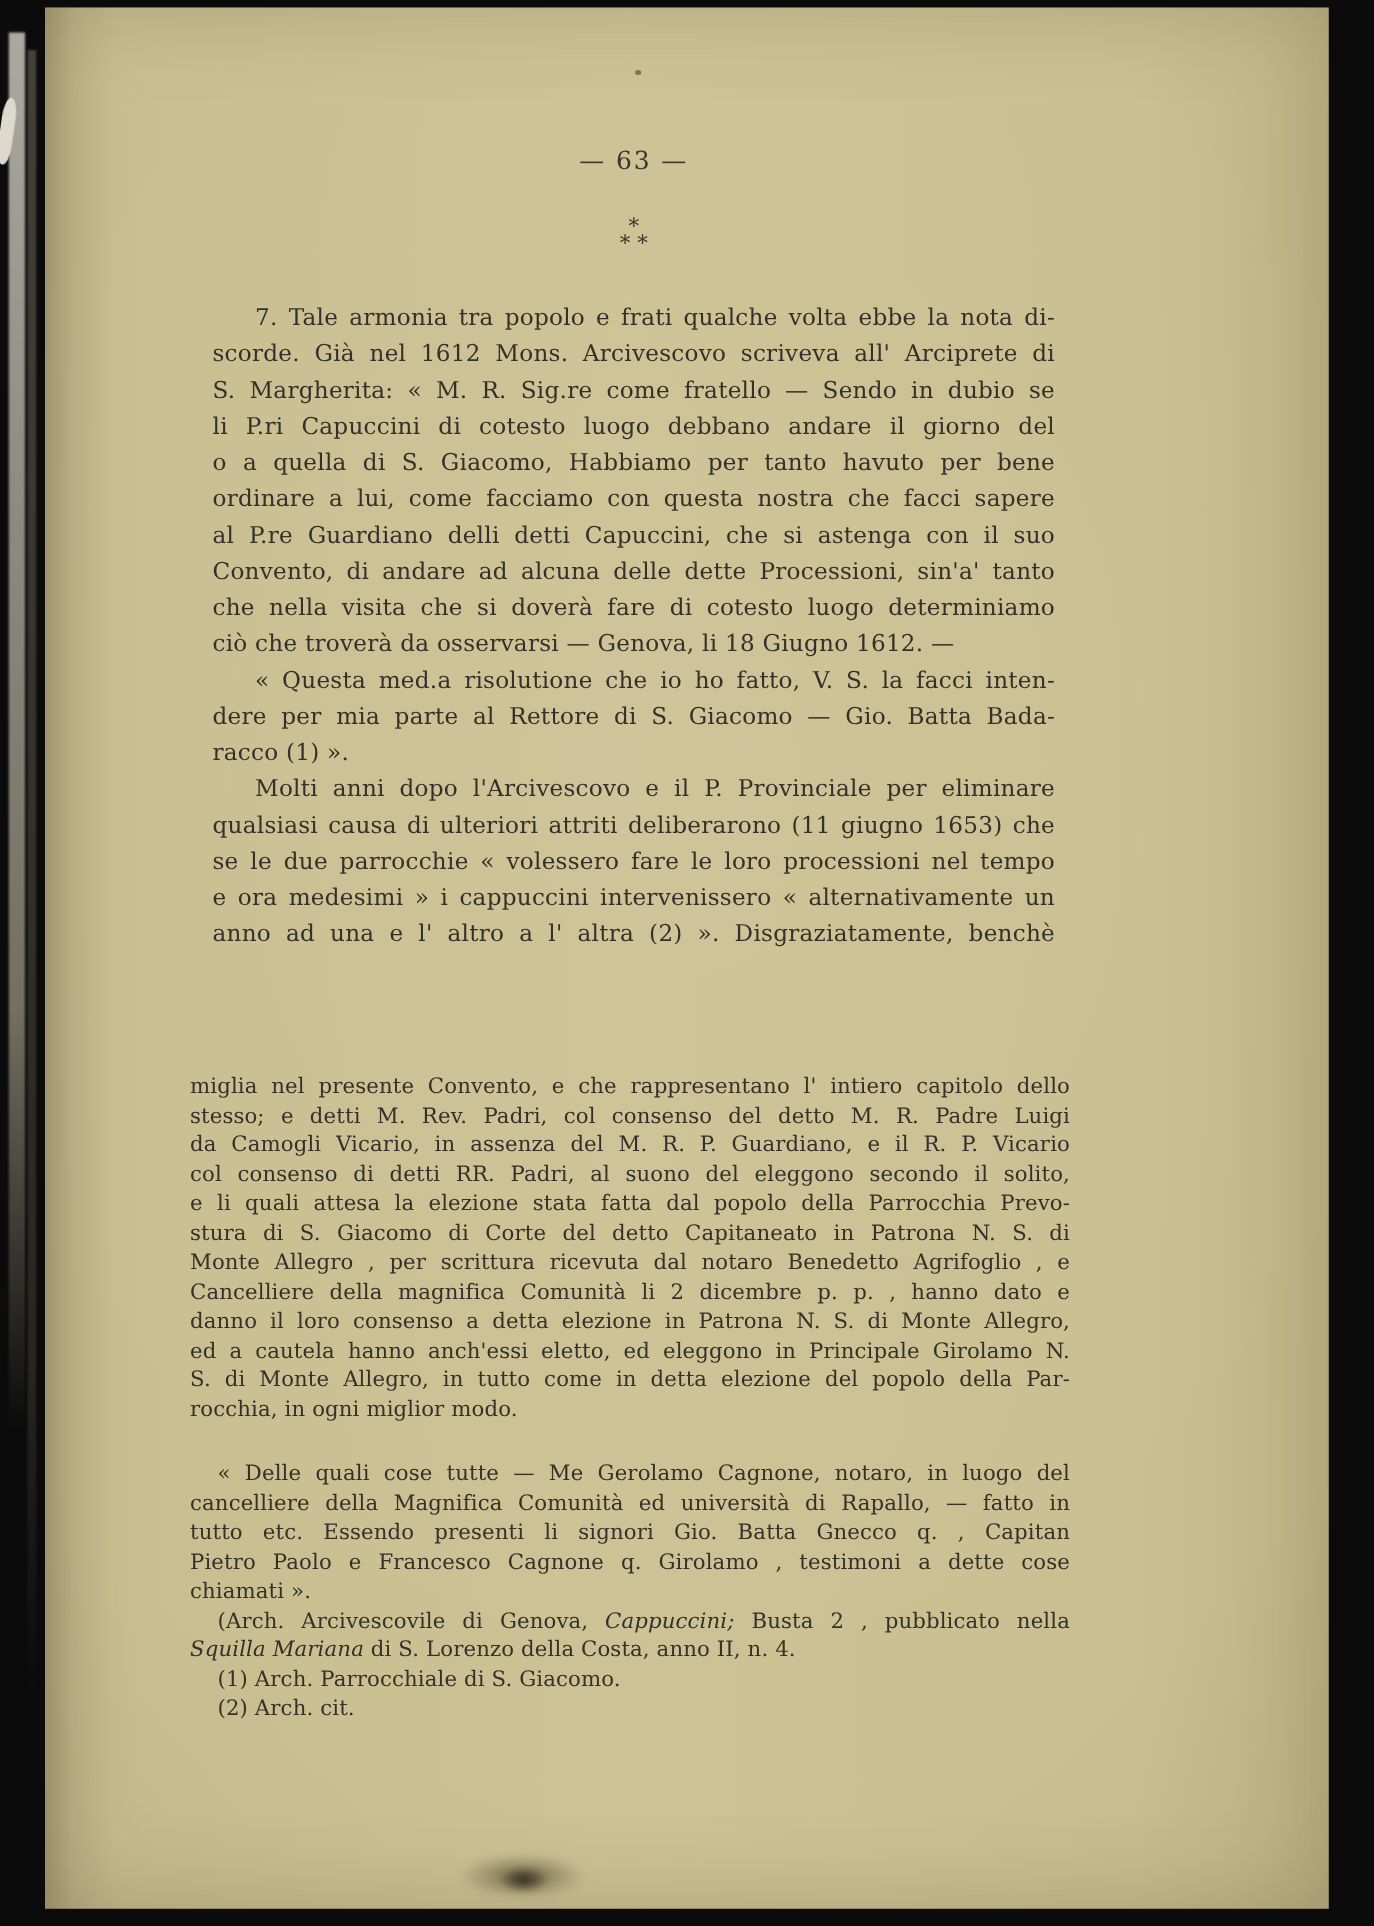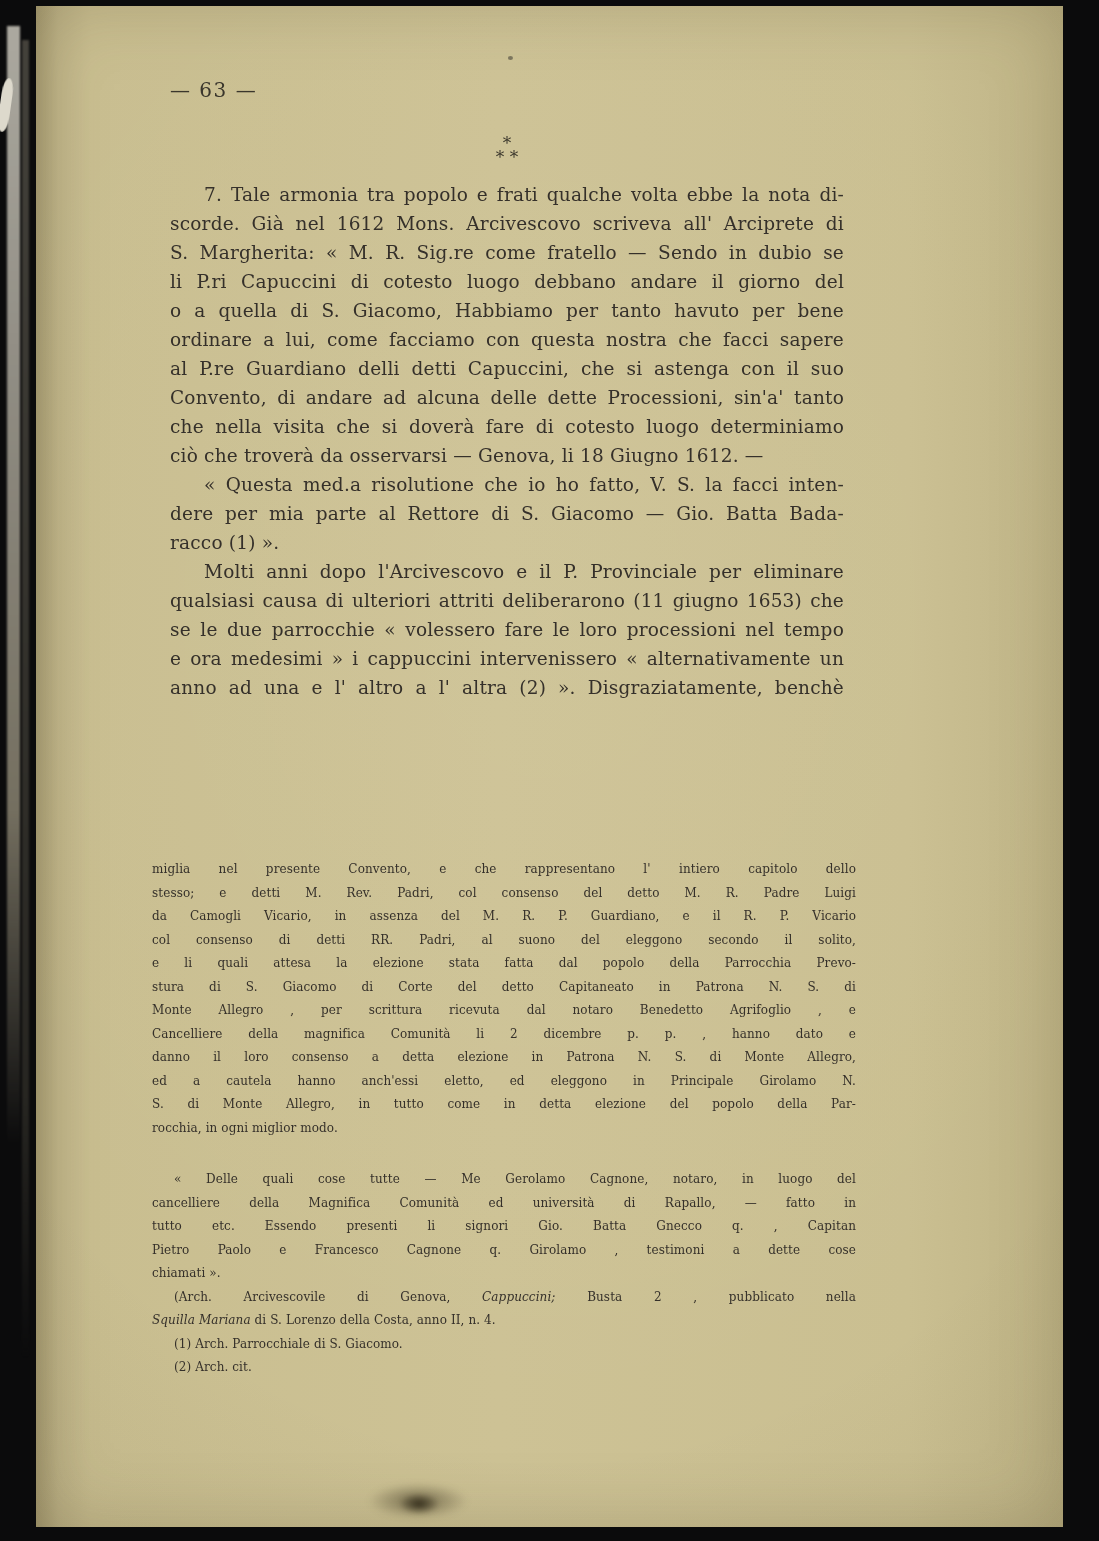"— 63 —" .pagenum { margin-top: 72px -> 110px; text-align: left -> center }
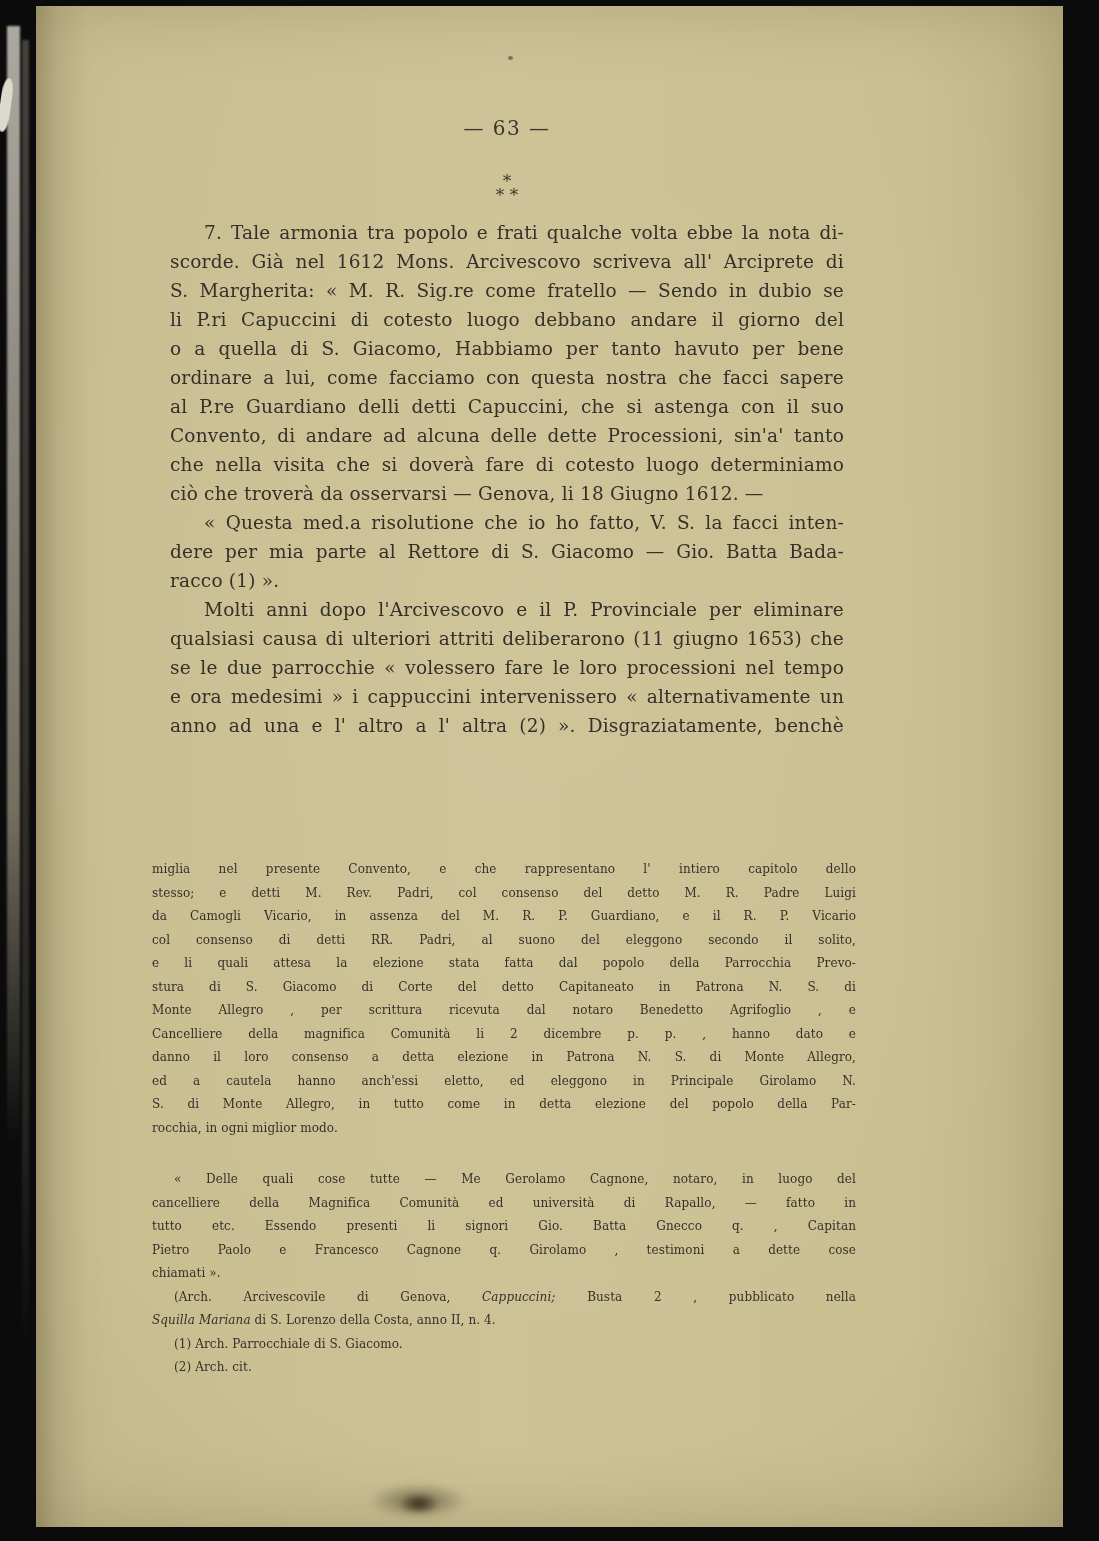"7. Tale armonia tra popolo" .main { margin-top: 16px -> 38px }
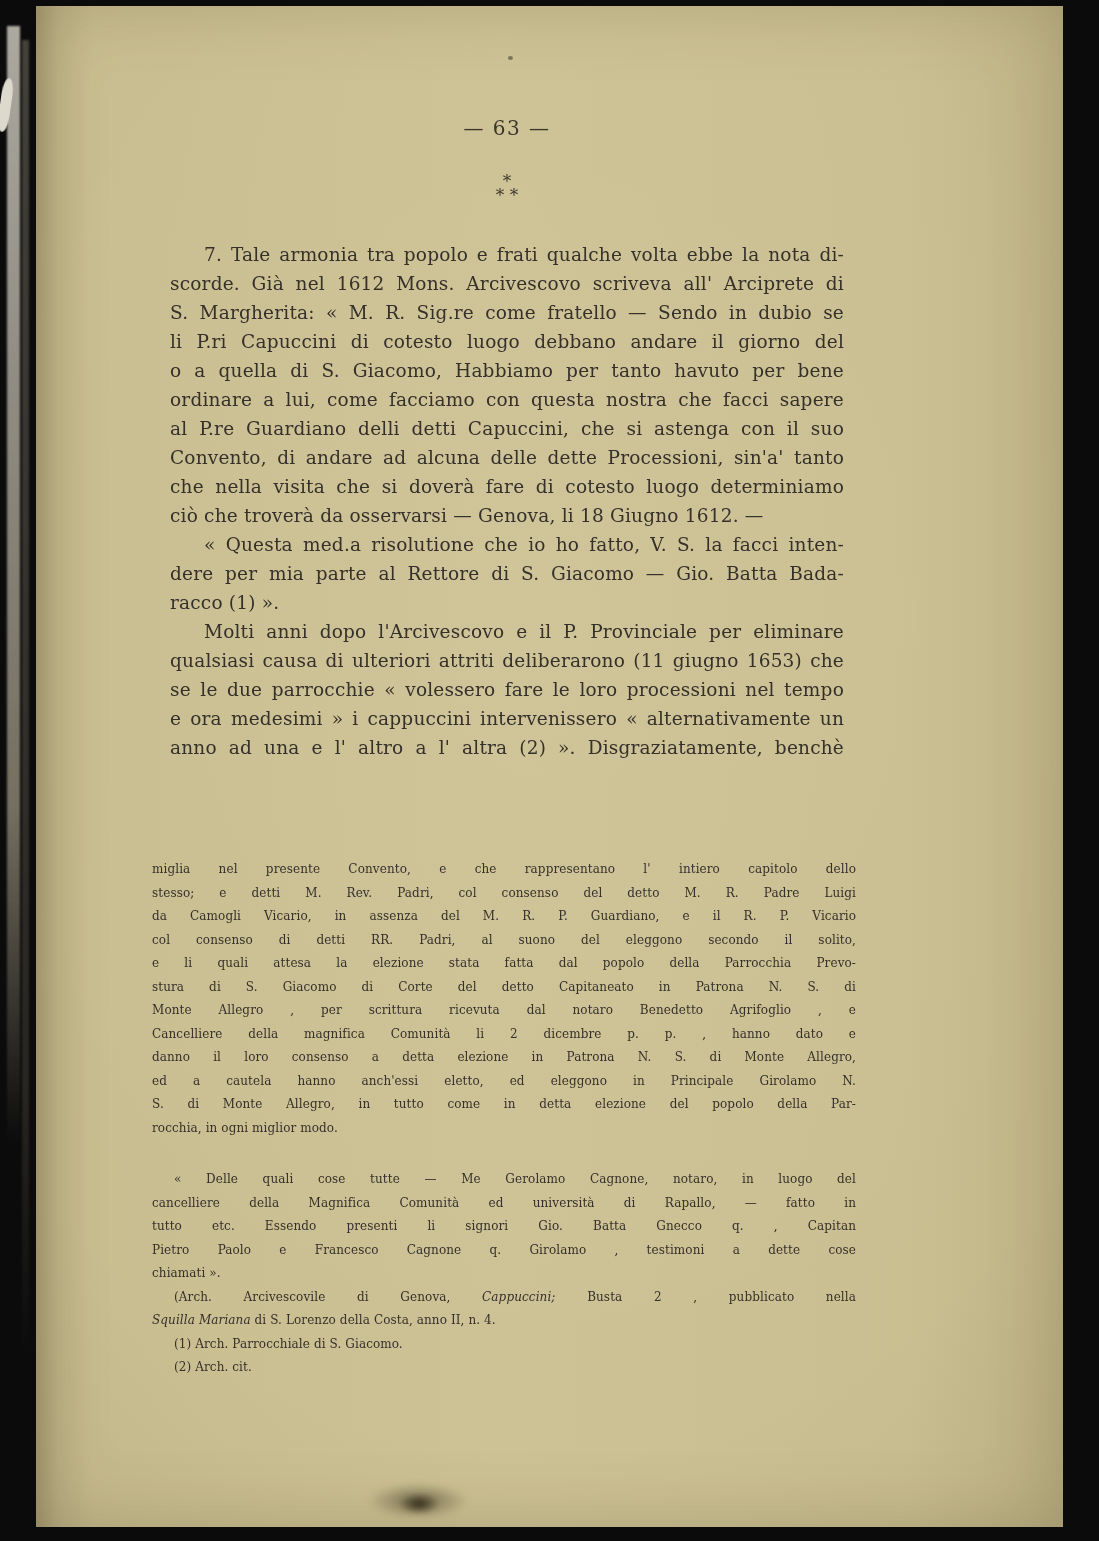"miglia nel presente Convento, e" .footnotes { font-size: 12px -> 17px }
